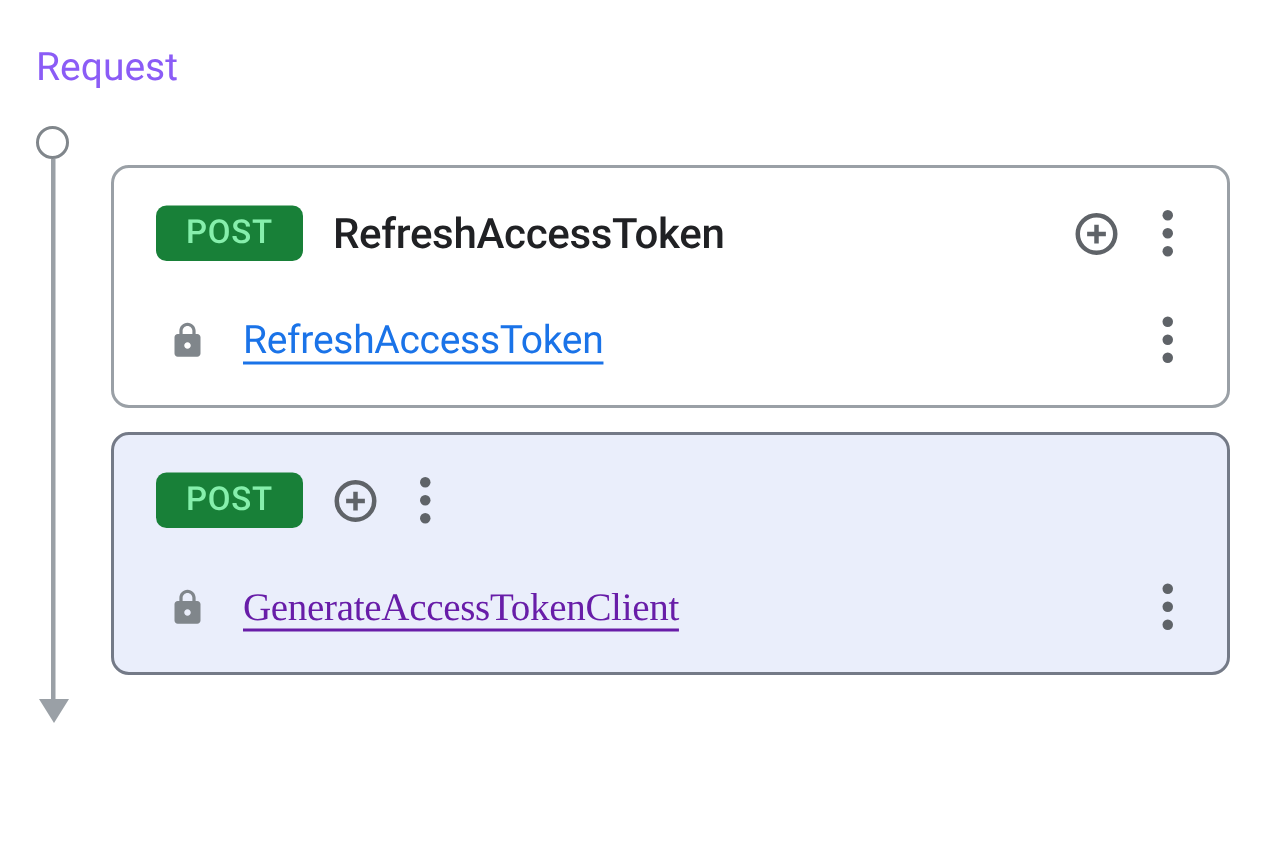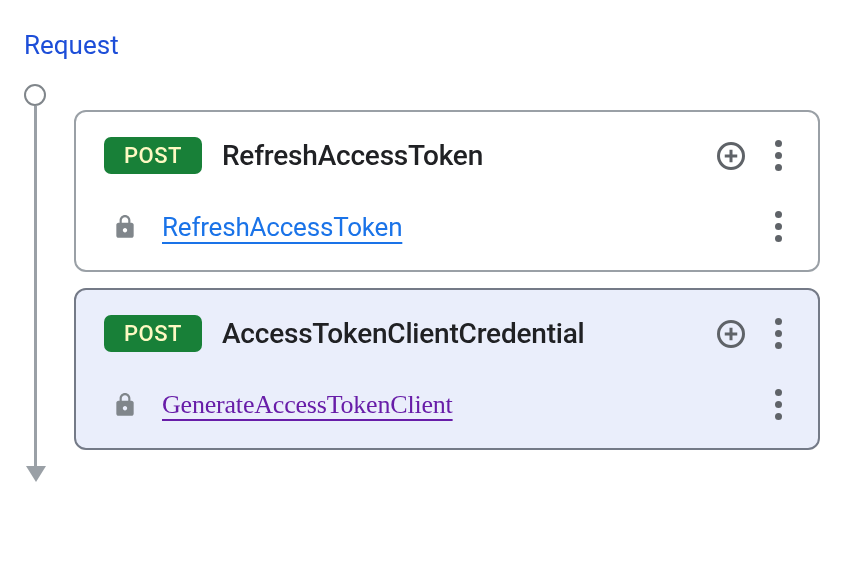"Request" .heading { color: #1d4ed8 -> #8b5cf6 }
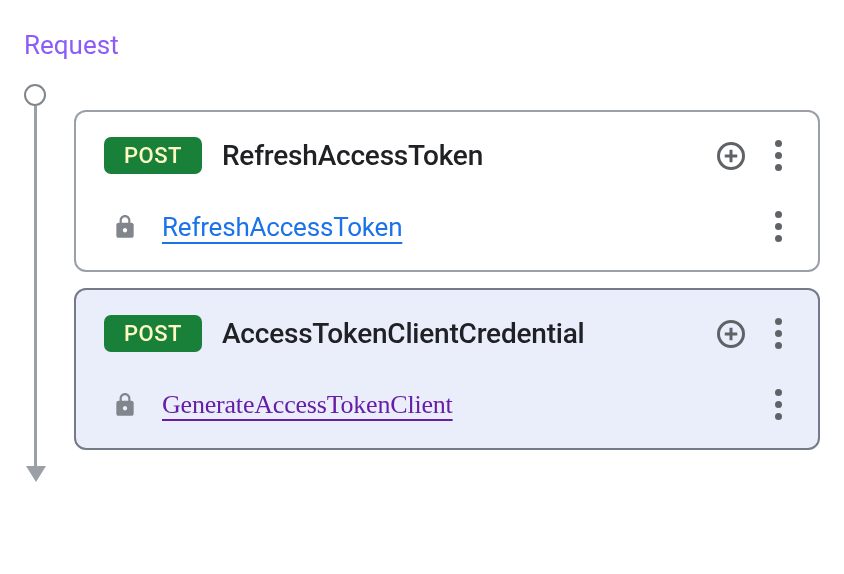"POST" .method-badge { color: #fef9c3 -> #86efac }
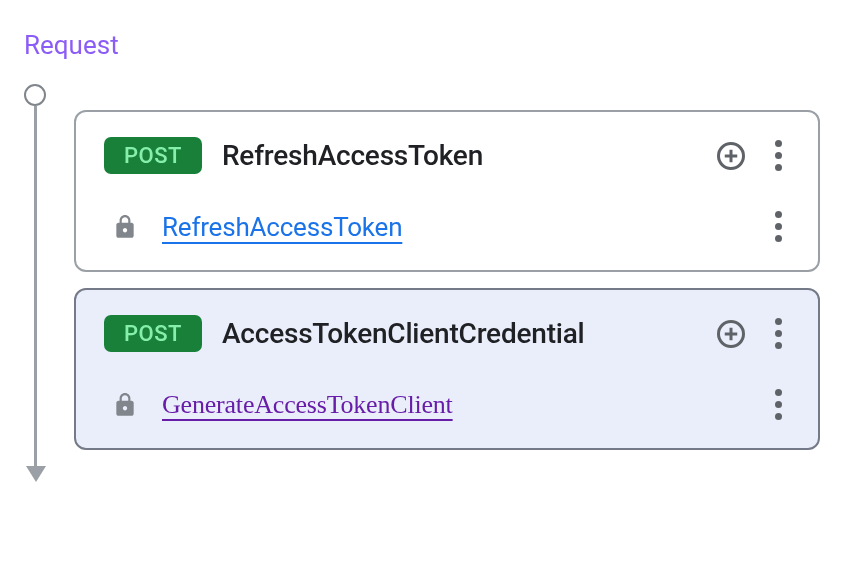"AccessTokenClientCredential" span.card-title { html: <span>AccessTokenClientCredential</span> -> none }
